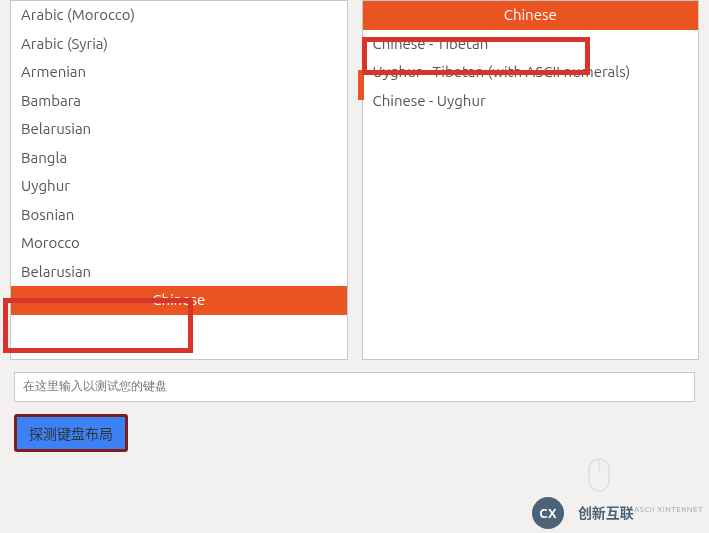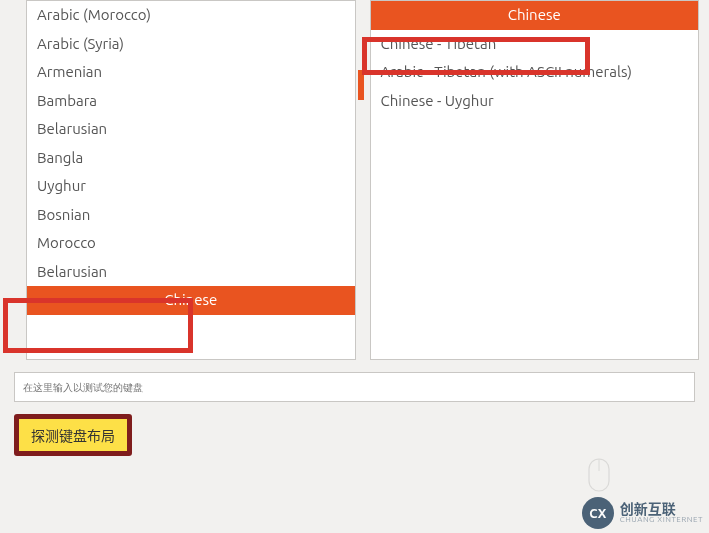"Arabic (Morocco)" .lists { margin-left: 16px -> none }
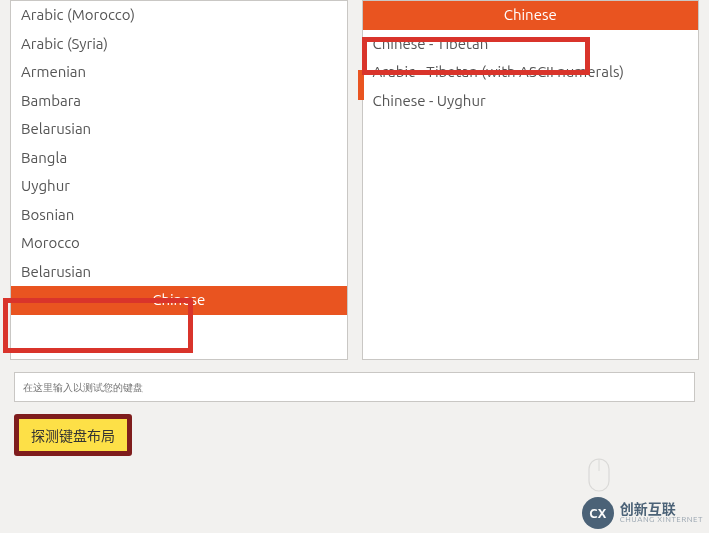"Arabic - Tibetan (with ASCII" div.list-item { text: Arabic -> Uyghur }
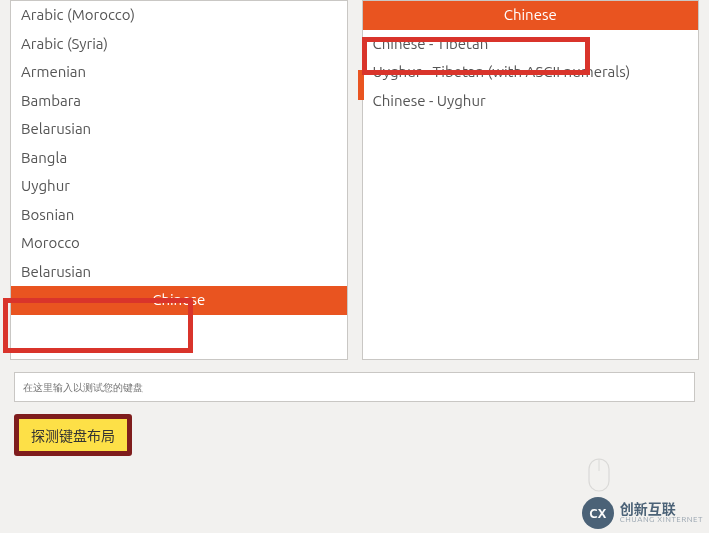"在这里输入以测试您的键盘" .test-input { font-family: Liberation Sans, sans-serif -> Liberation Mono, monospace; font-size: 10px -> 12px }
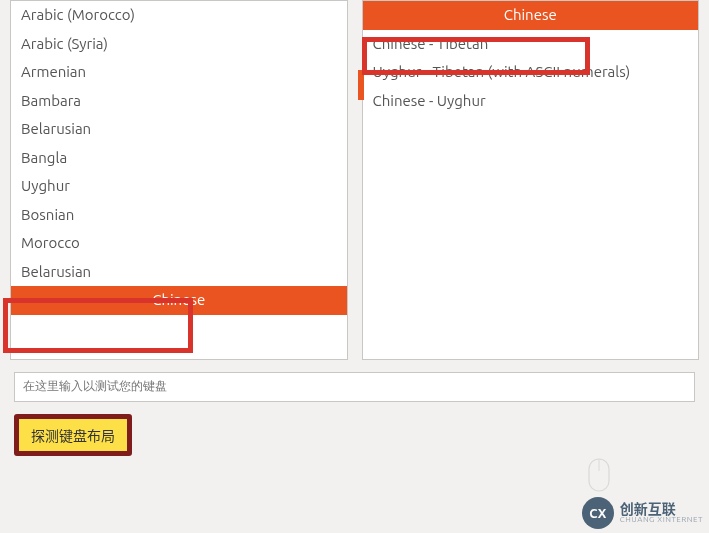"探测键盘布局" .detect-btn { background: #fde047 -> #3b82f6; border: 5px solid #7f1d1d -> 3px solid #7f1d1d }
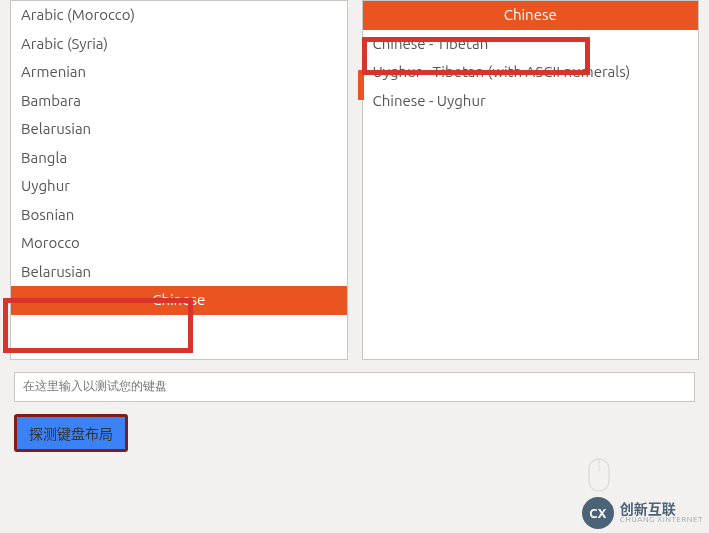"CX" .watermark { gap: none -> 8px }
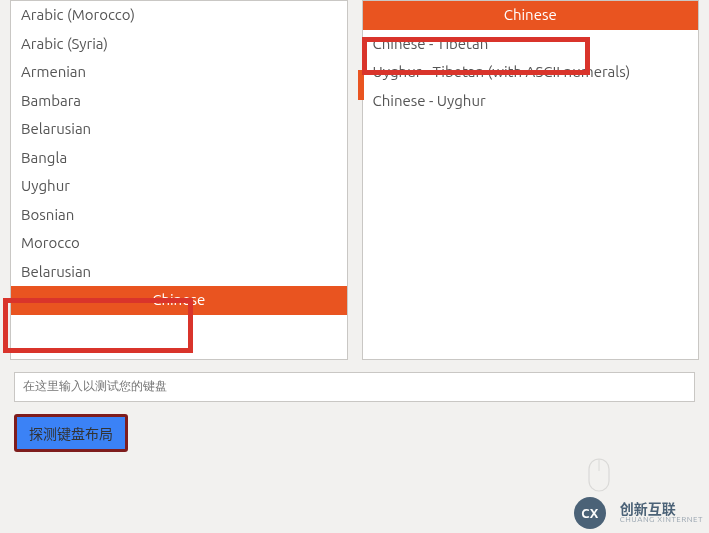"创新互联" .wm-text { flex-direction: column -> row }
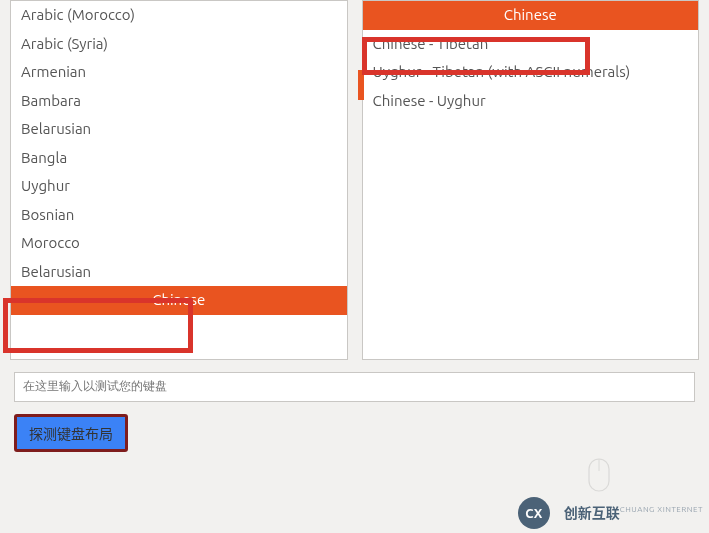"CHUANG XINTERNET" span.wm-en { text: CHUANG -> ASCII }
